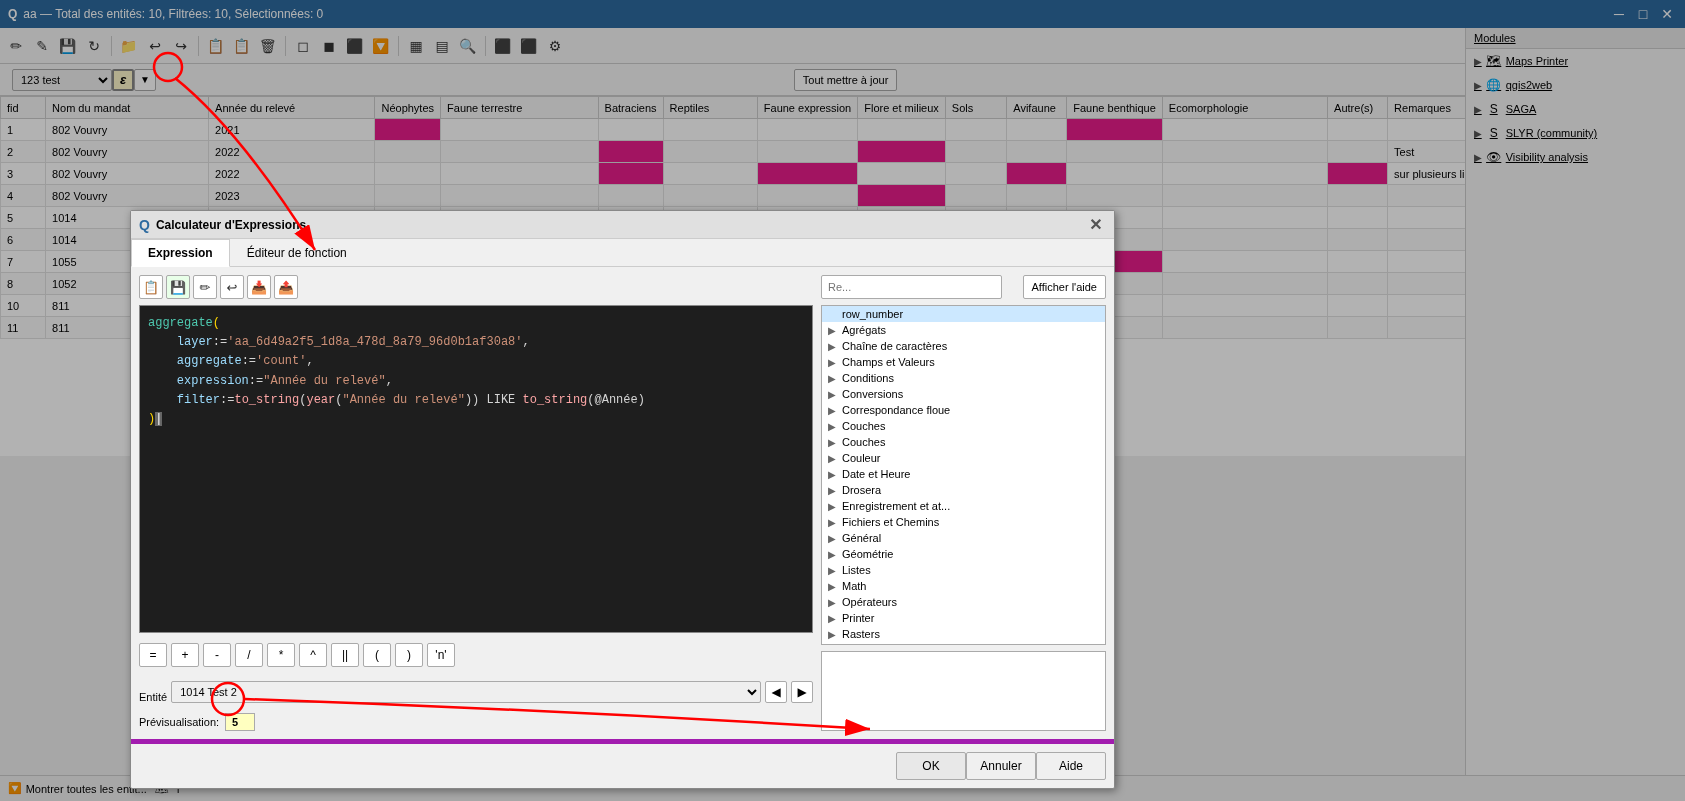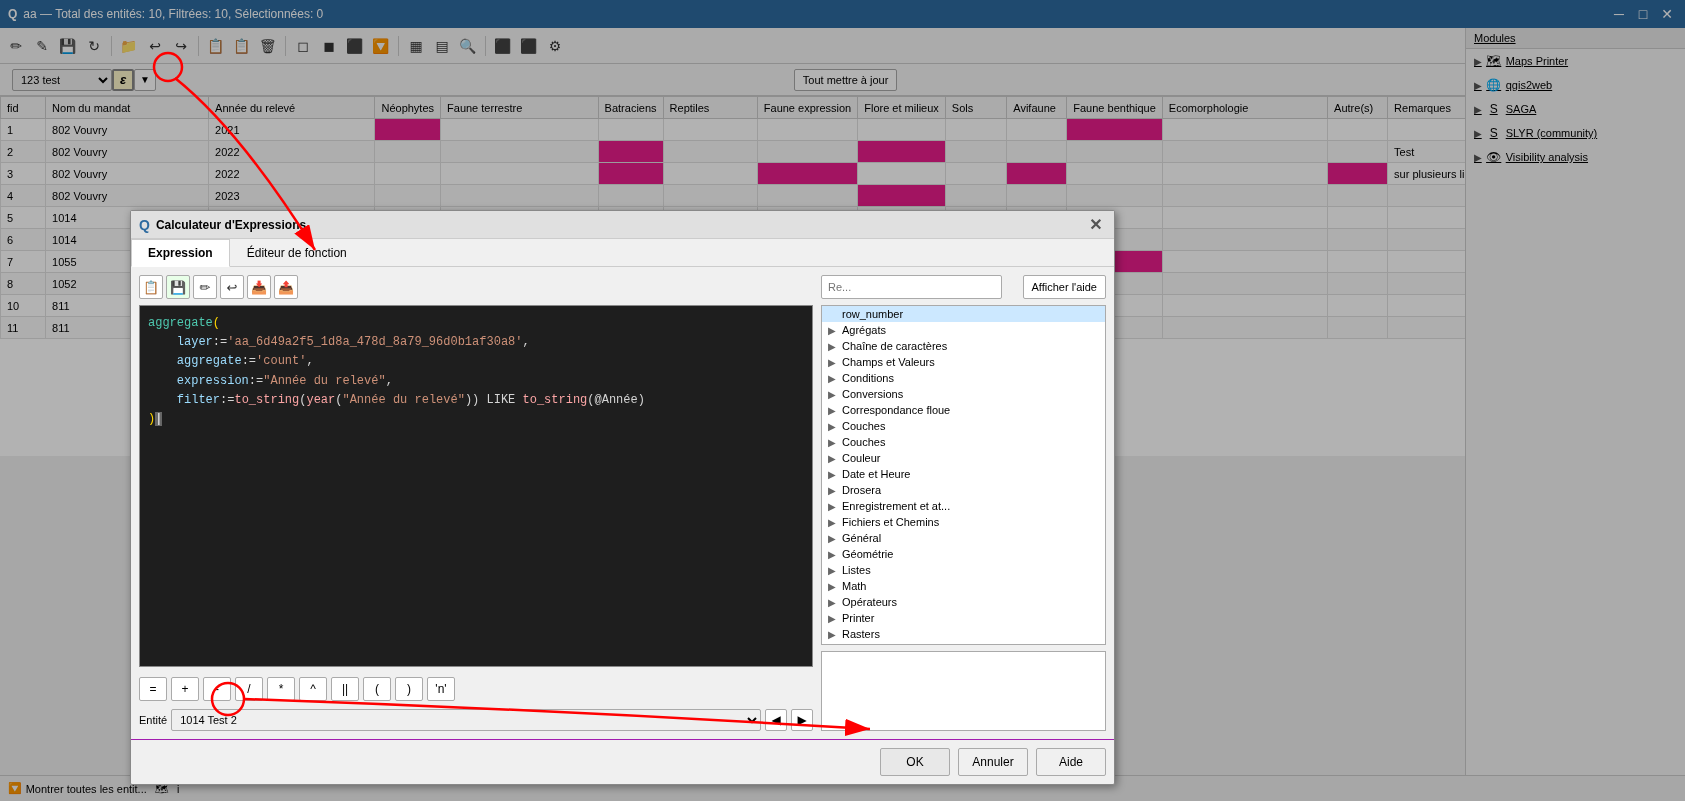"Entité" .entity-row { align-items: center -> flex-end; margin-top: 2px -> 8px }
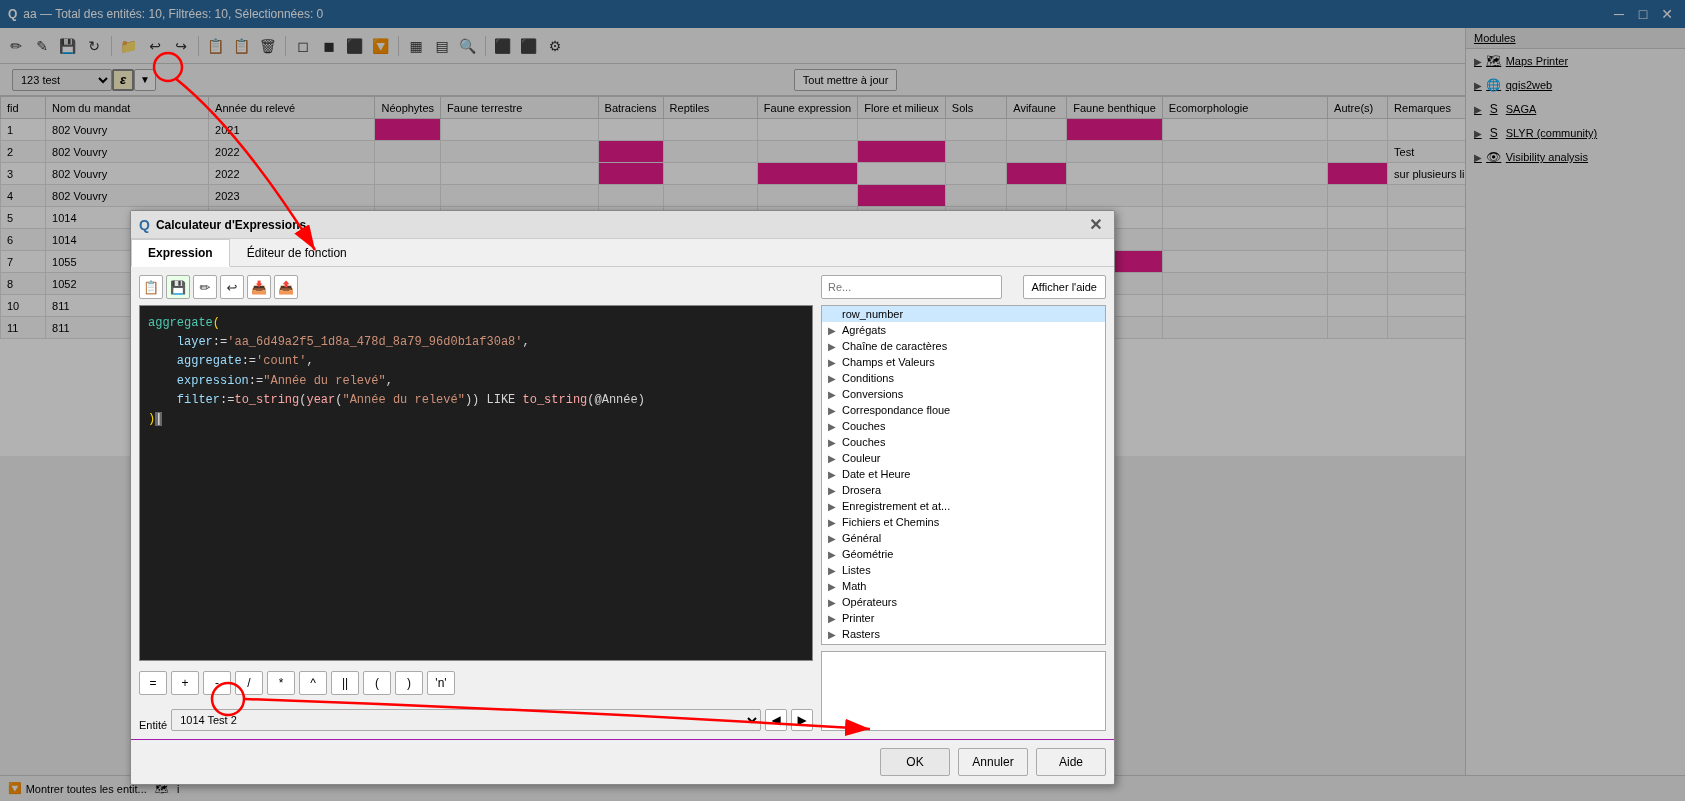"Prévisualisation:" div.preview-row { html: none -> <div> <span>Prévisualisation:</span> <span>5</span> </div> }
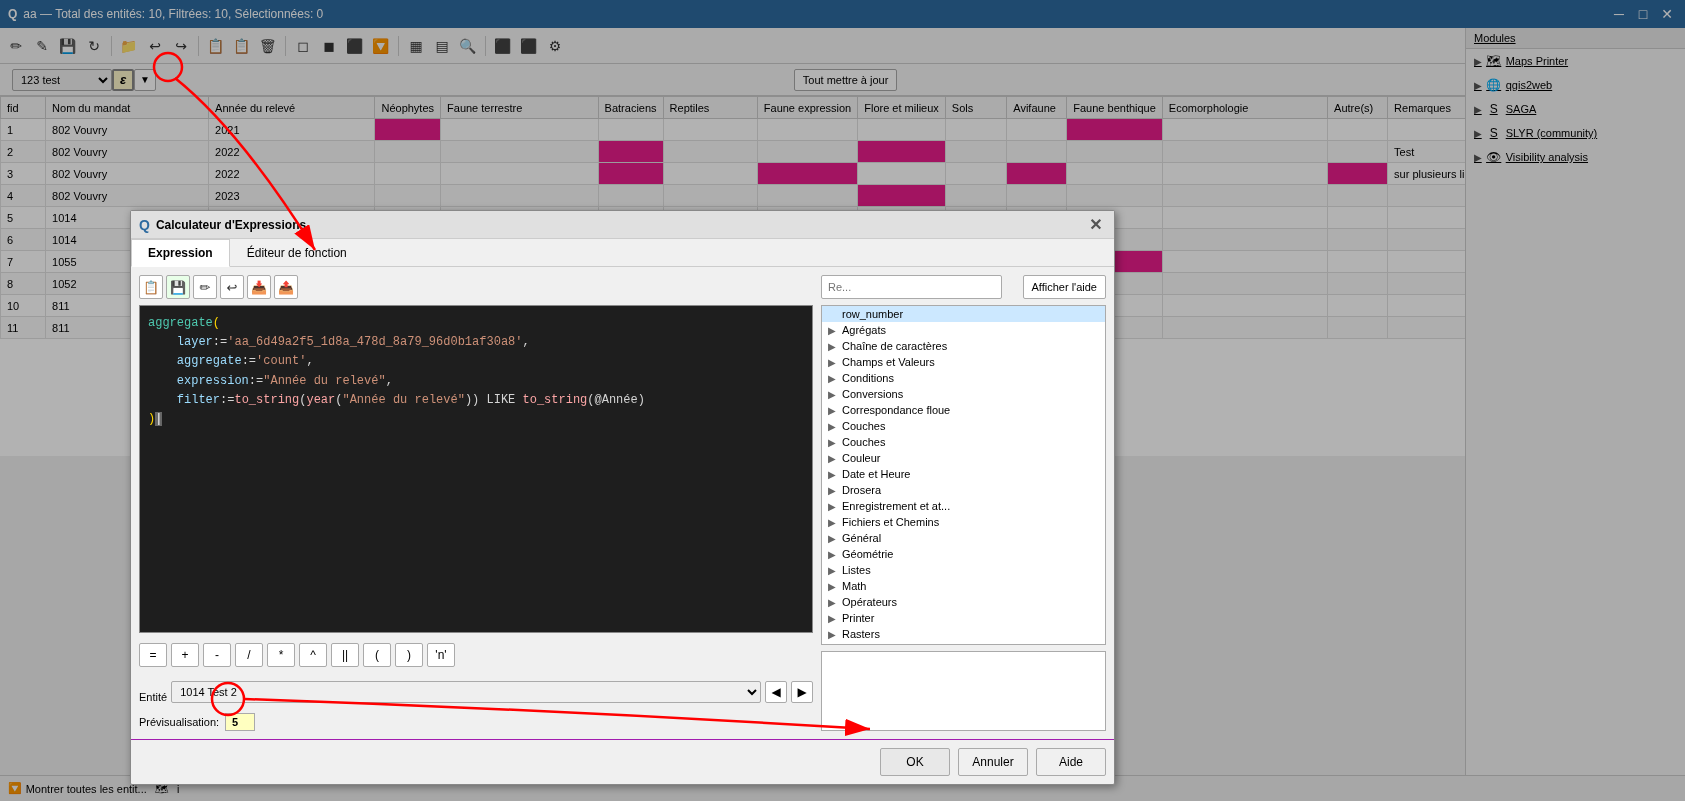"OK" .dialog-footer { border-top: 1px solid #a21caf -> 5px solid #a21caf; gap: 8px -> 0 }
